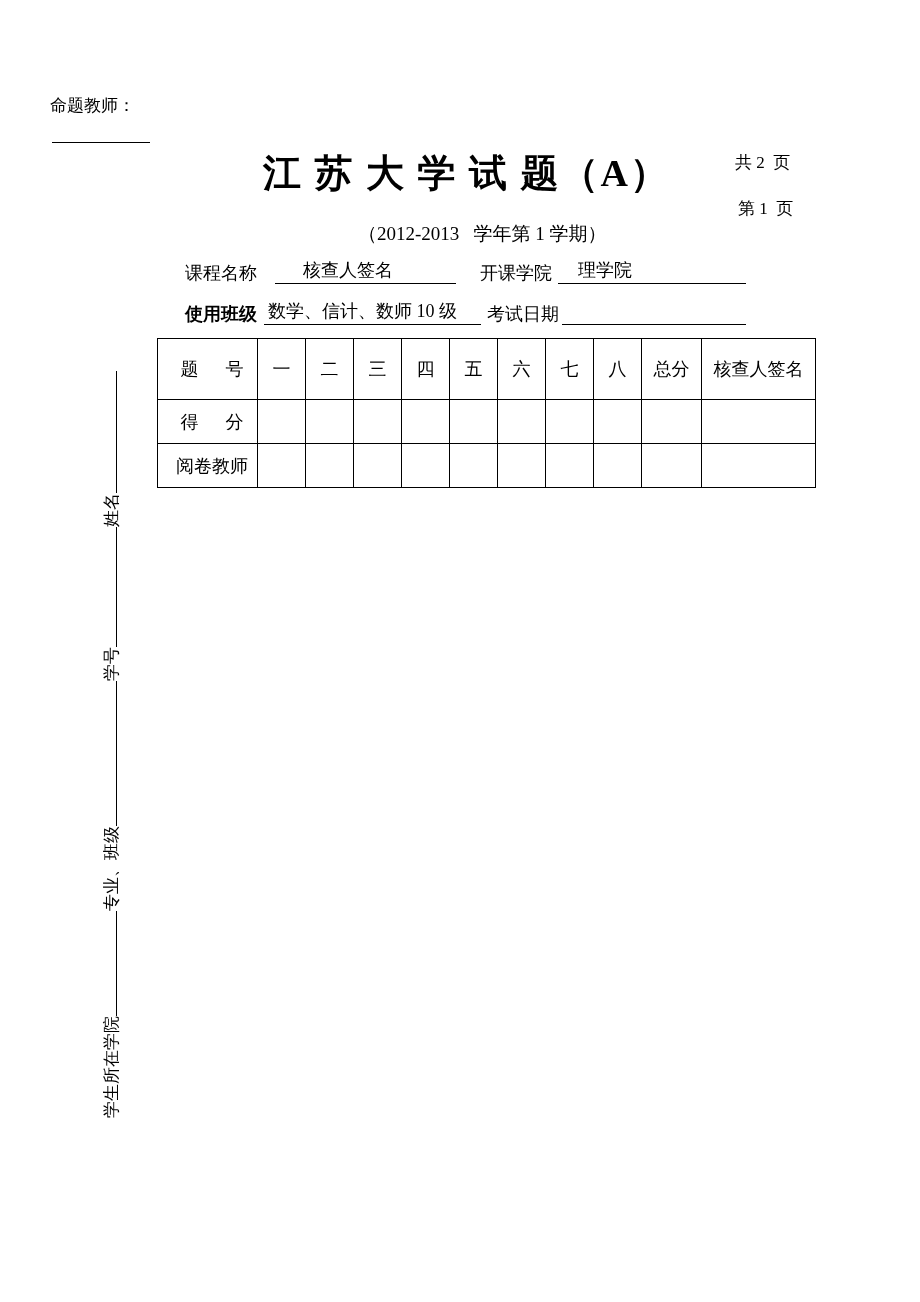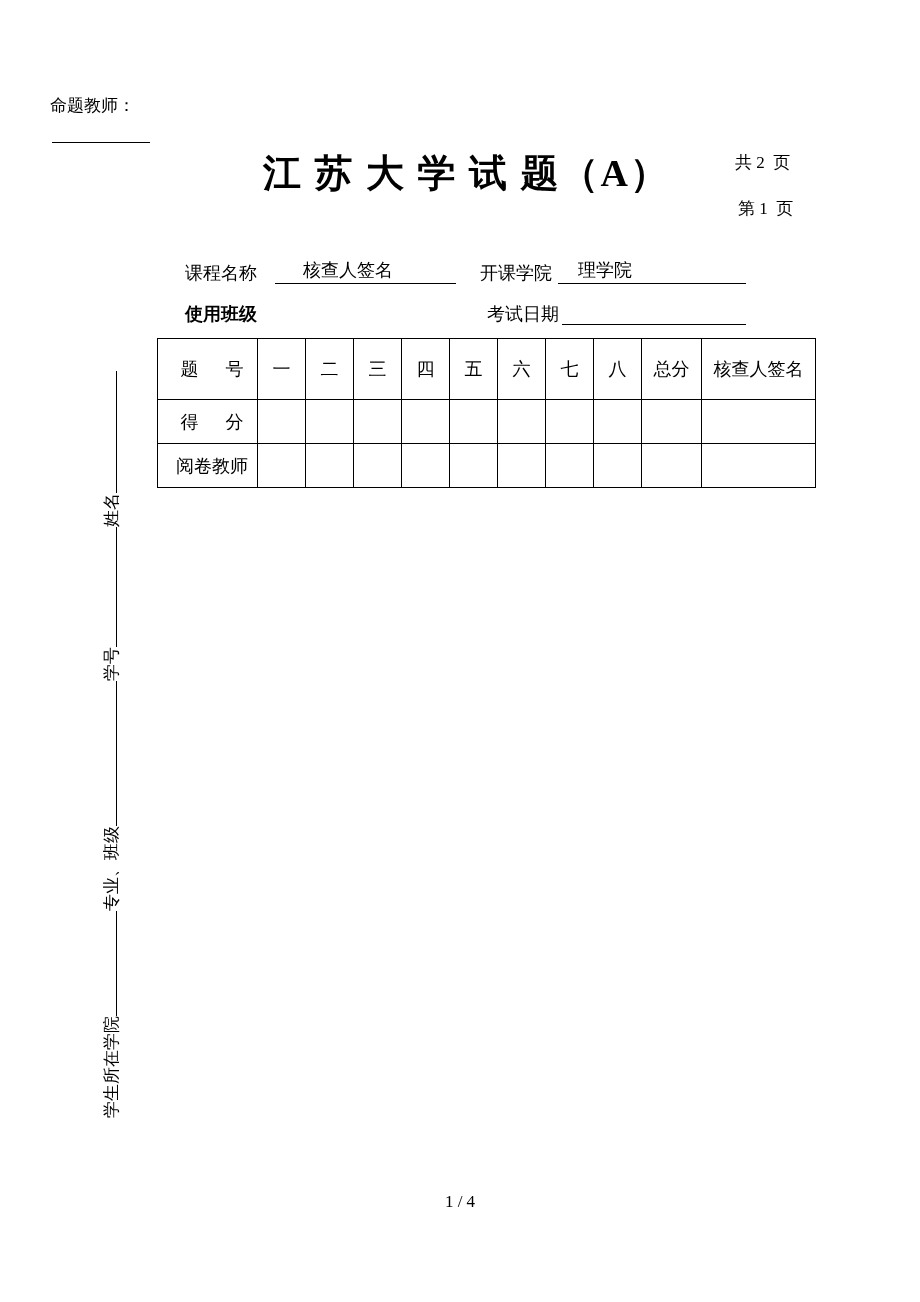"（2012-2013 学年第 1 学期）" div.semester { html: none -> <div>（2012-2013 学年第 1 学期）</div> }
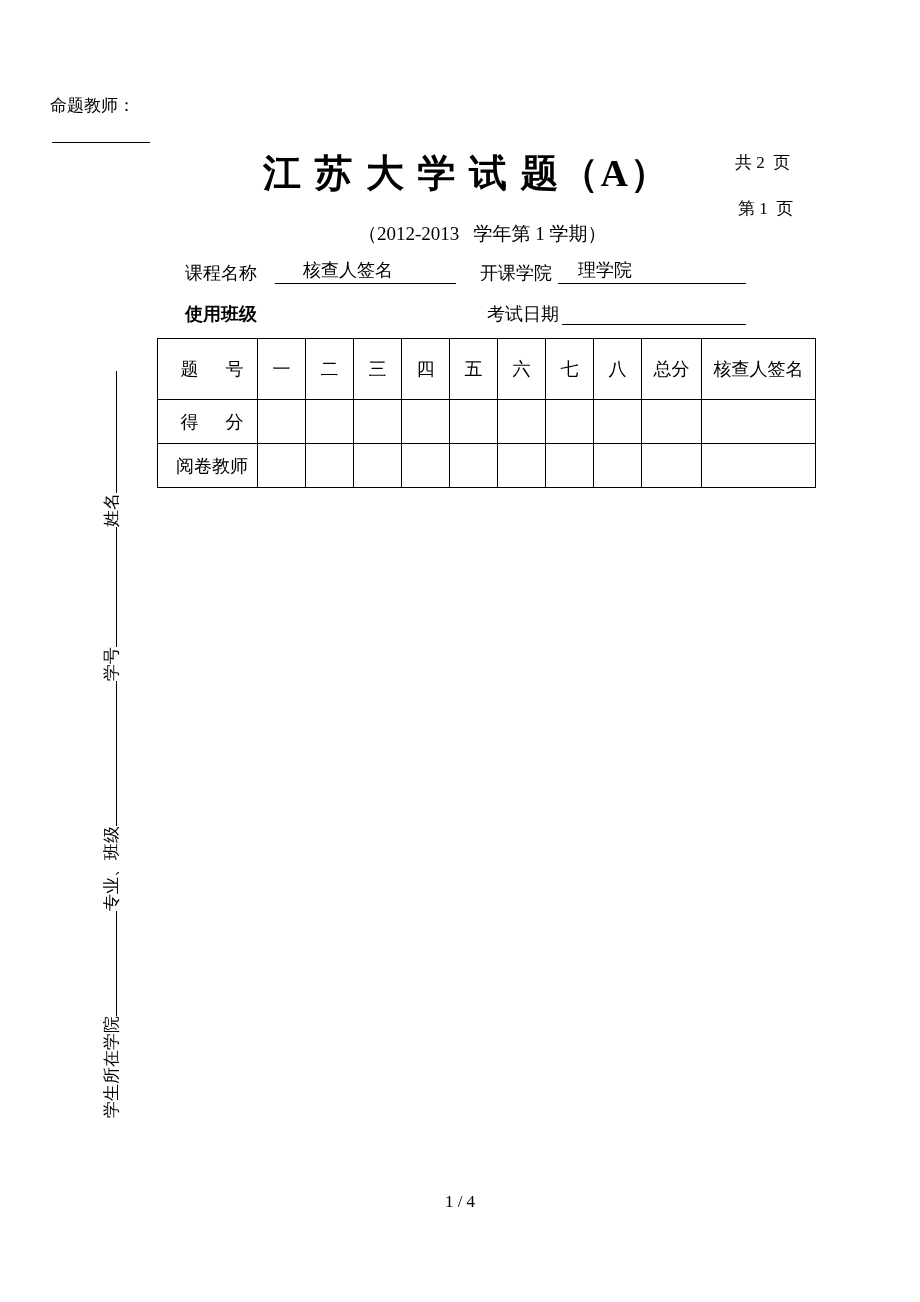"数学、信计、数师 10 级" div.field-line { html: none -> <div>数学、信计、数师 10 级</div> }
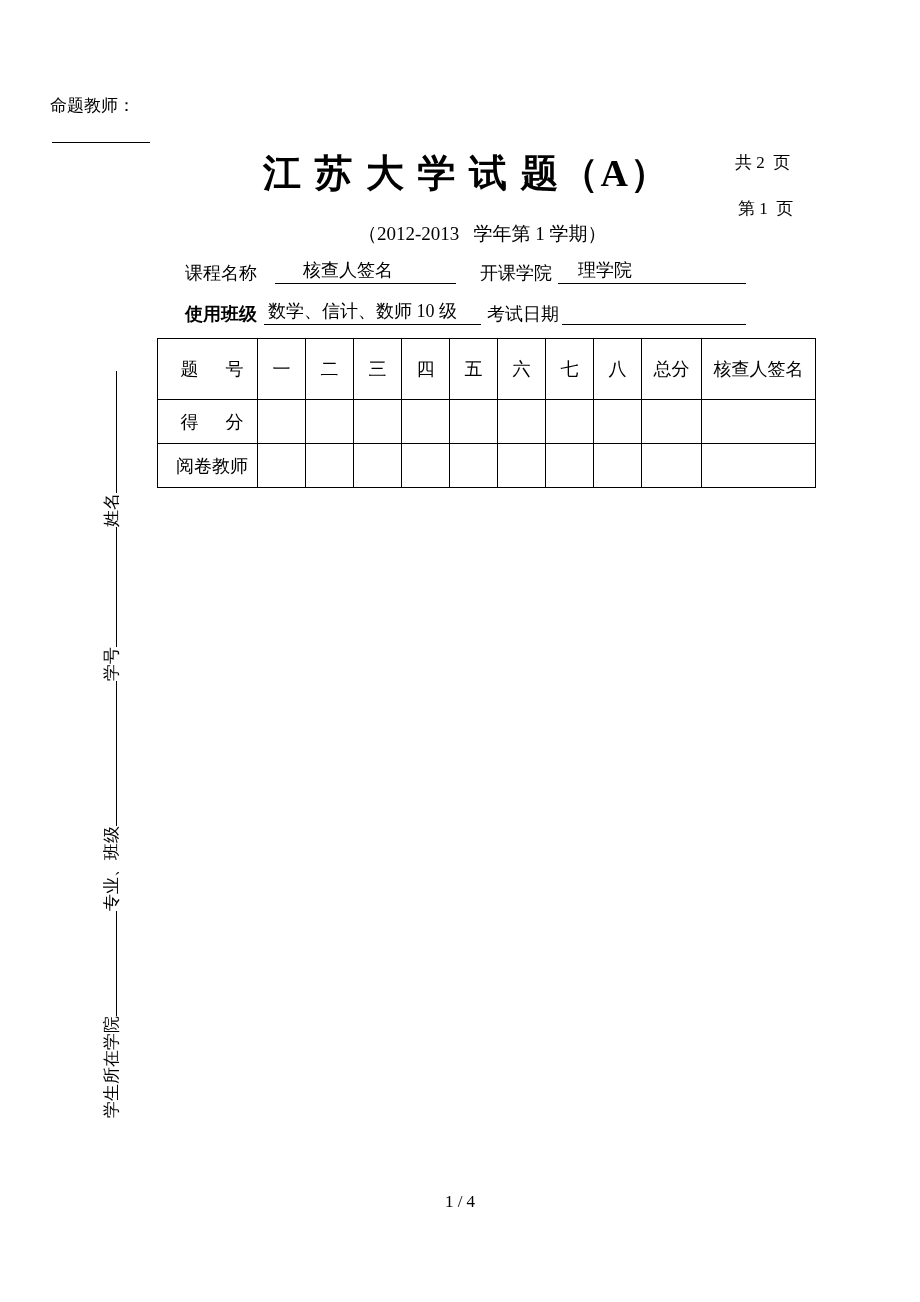"1 / 4" div.footer { html: <div>1 / 4</div> -> none }
